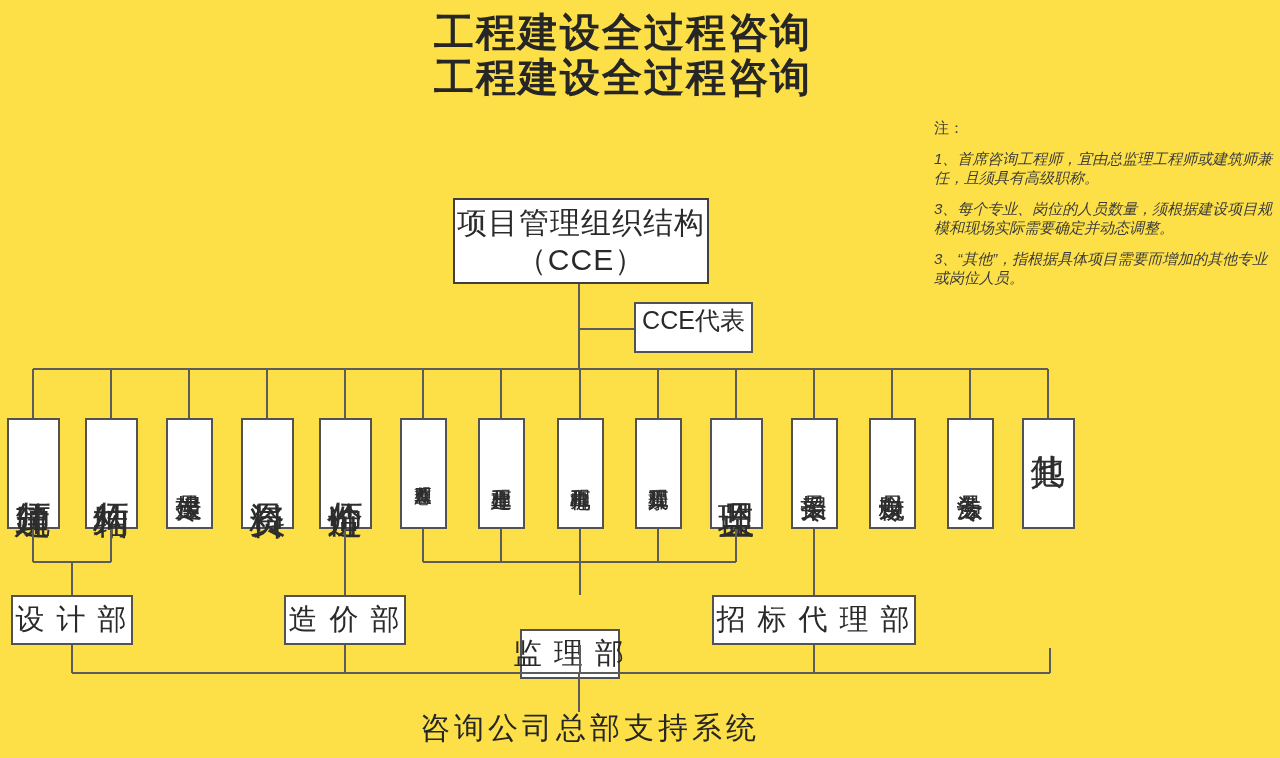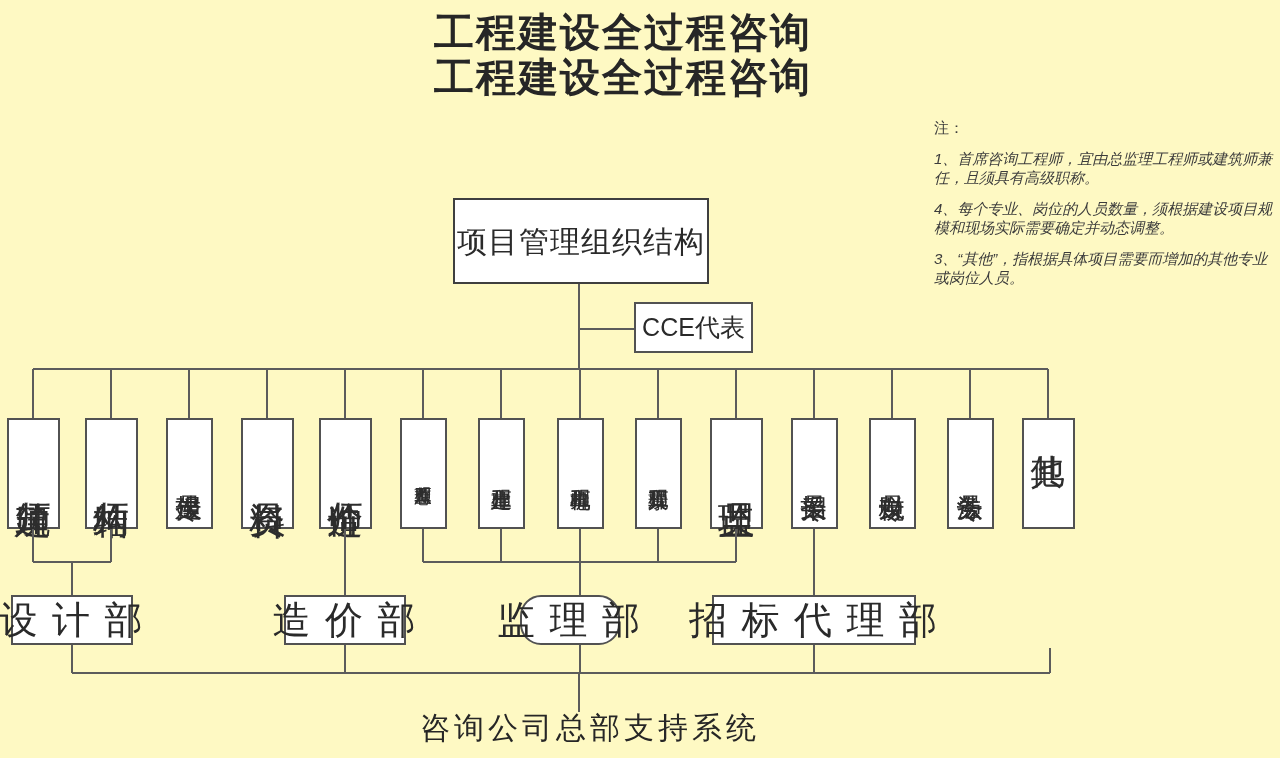"工程建设全过程咨询" .canvas { background: #fef9c3 -> #fde047 }
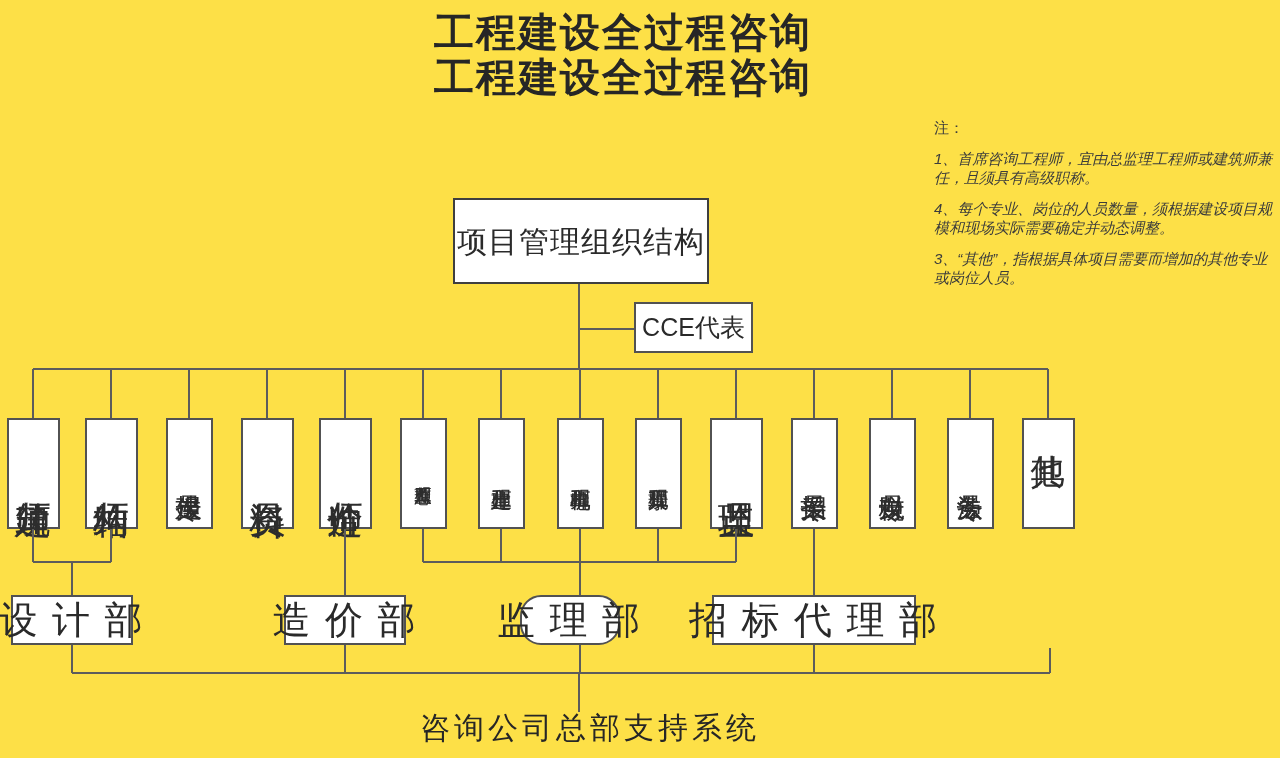"4、每个专业、岗位的人员数量，须根据建设项目规模和现场实际需要确定并动态调整。" div.note-item { text: 4 -> 3 }
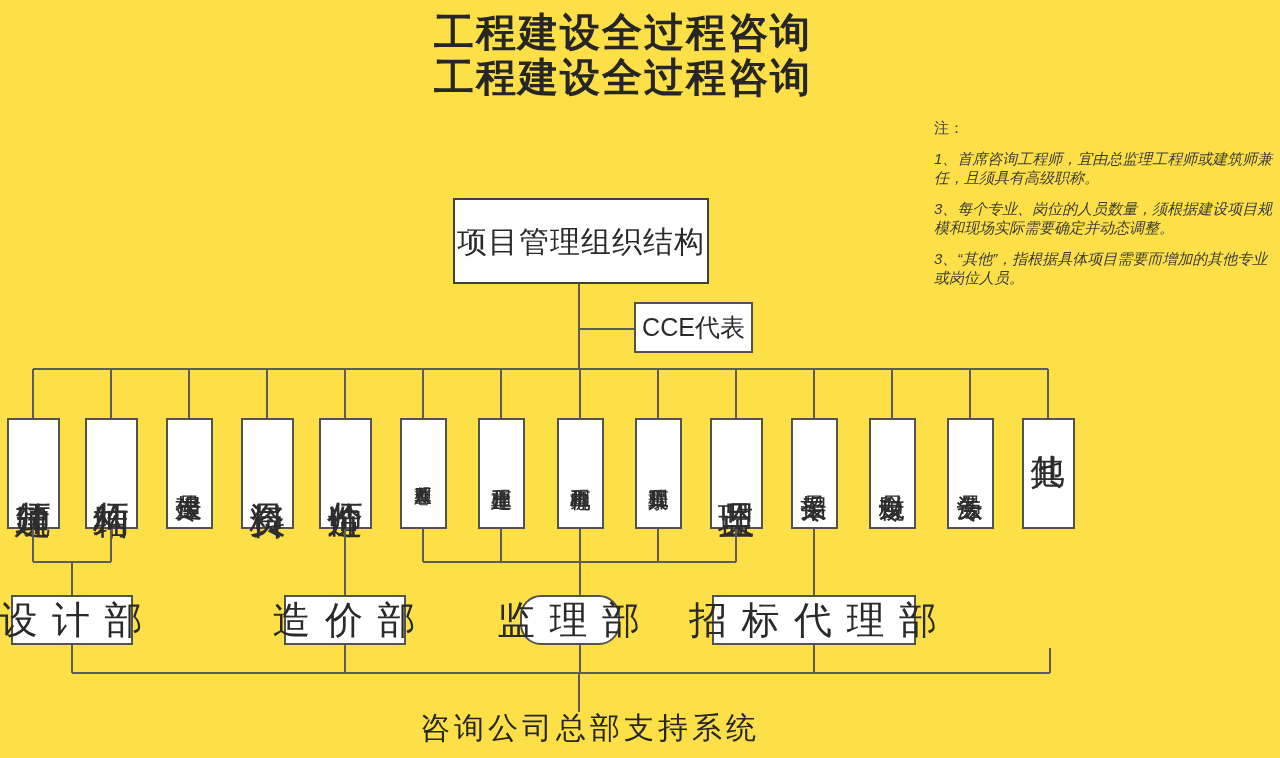"（CCE）" div.chief-line { html: none -> <div>（CCE）</div> }
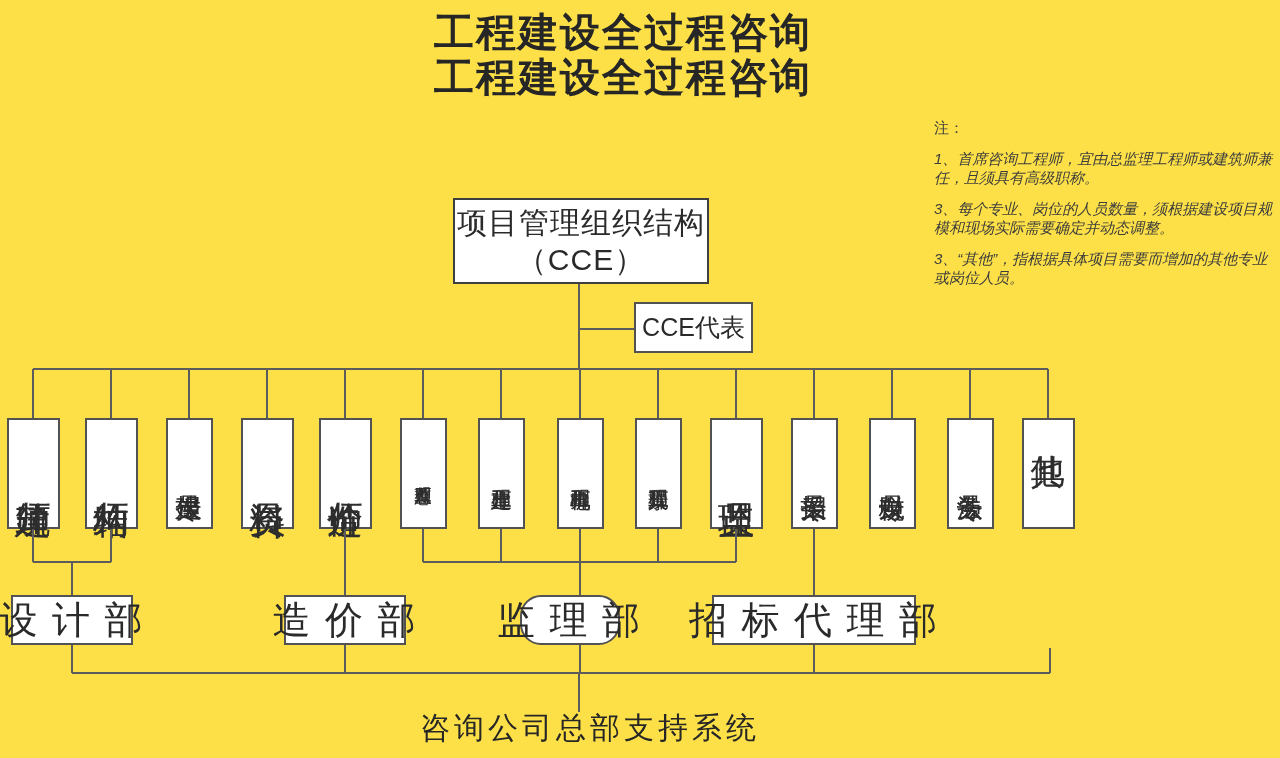"CCE代表" .ccerep-box { align-items: center -> flex-start }
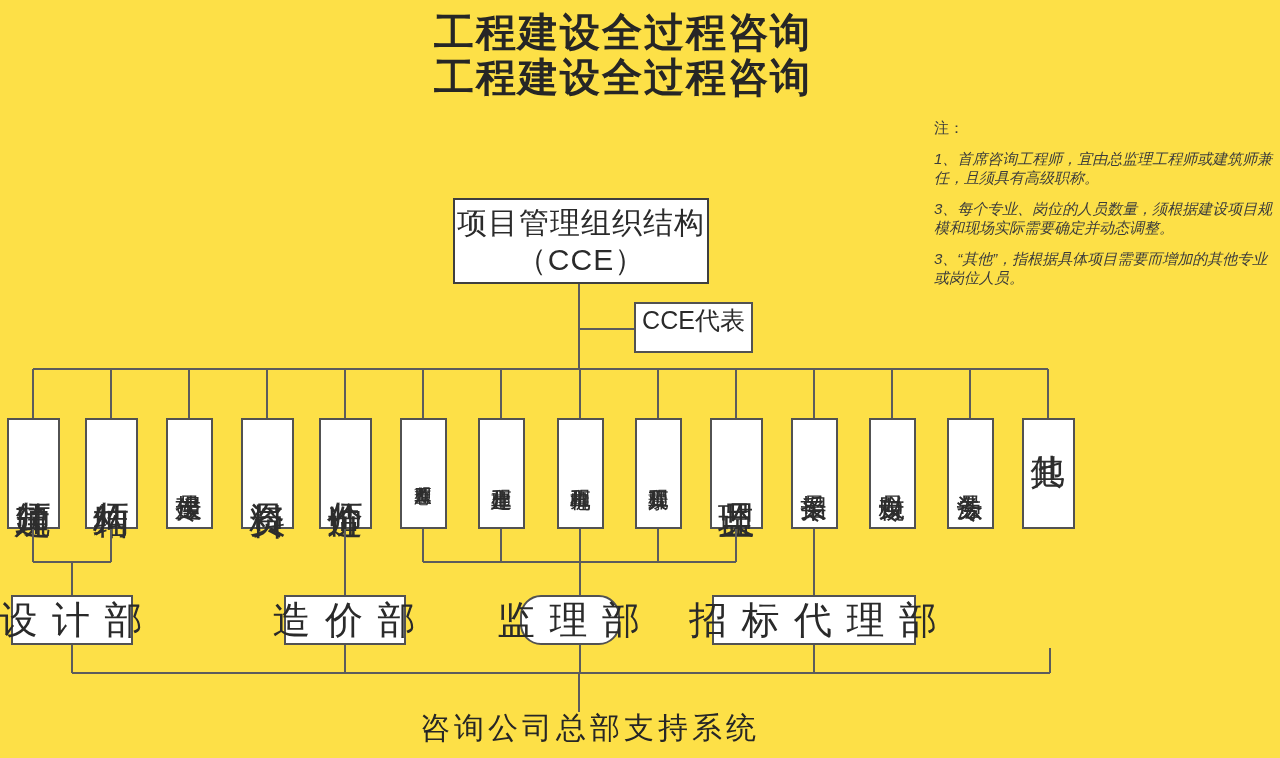"设 计 部" .dept-label { font-size: 38px -> 29px }
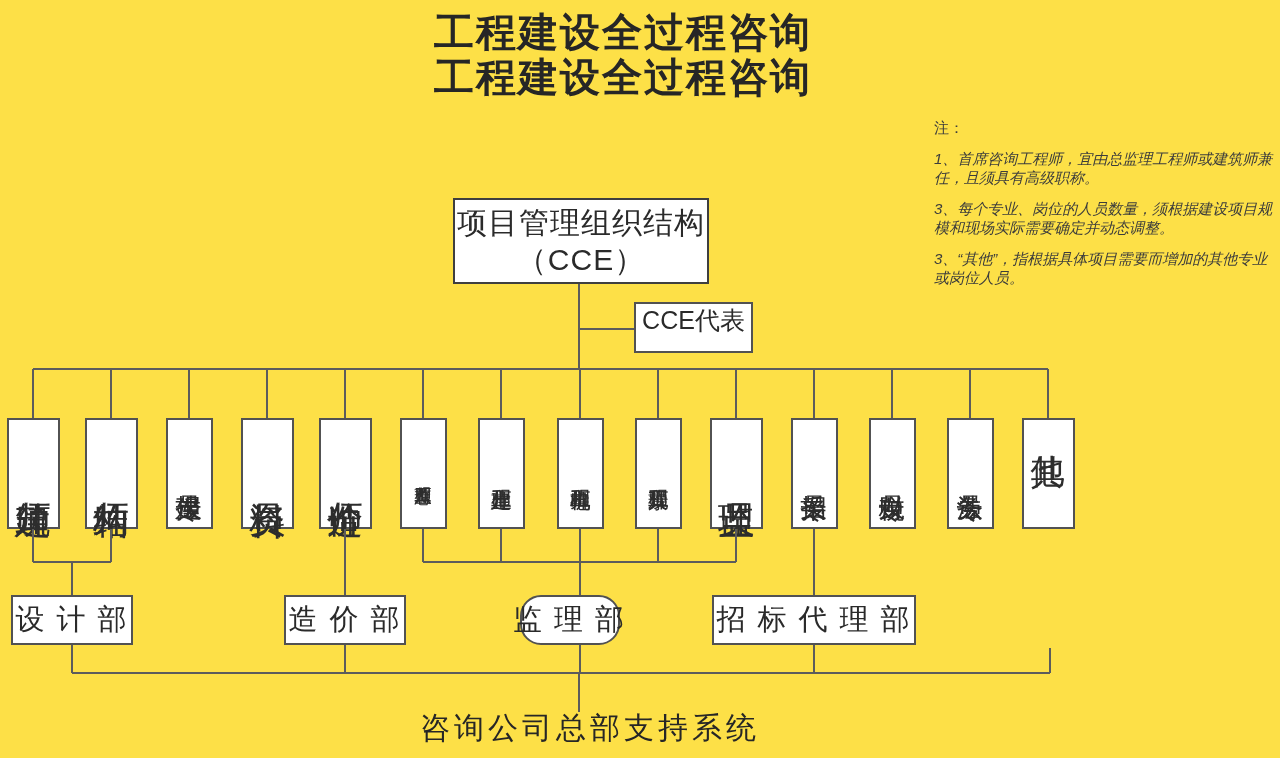"监 理 部" div.box { border-radius: 21px -> none; top: 595px -> 629px }
